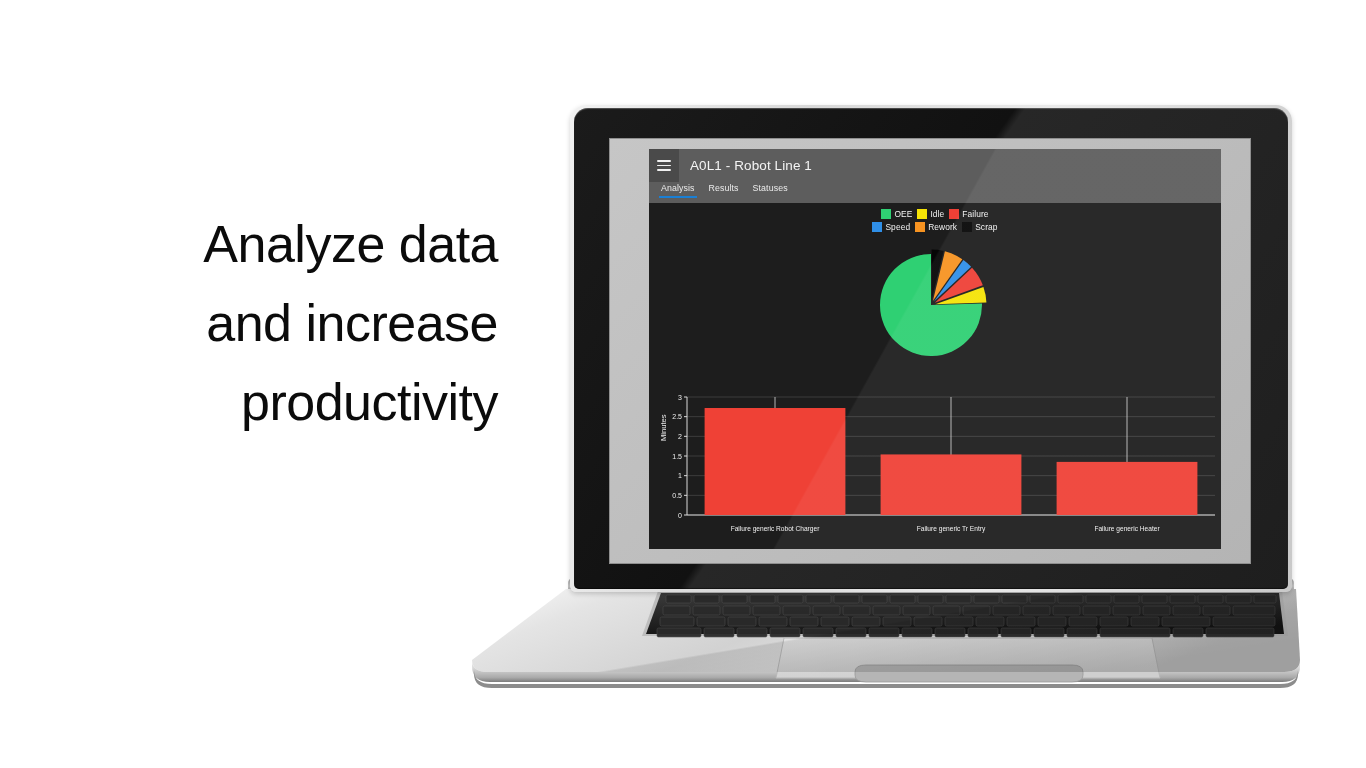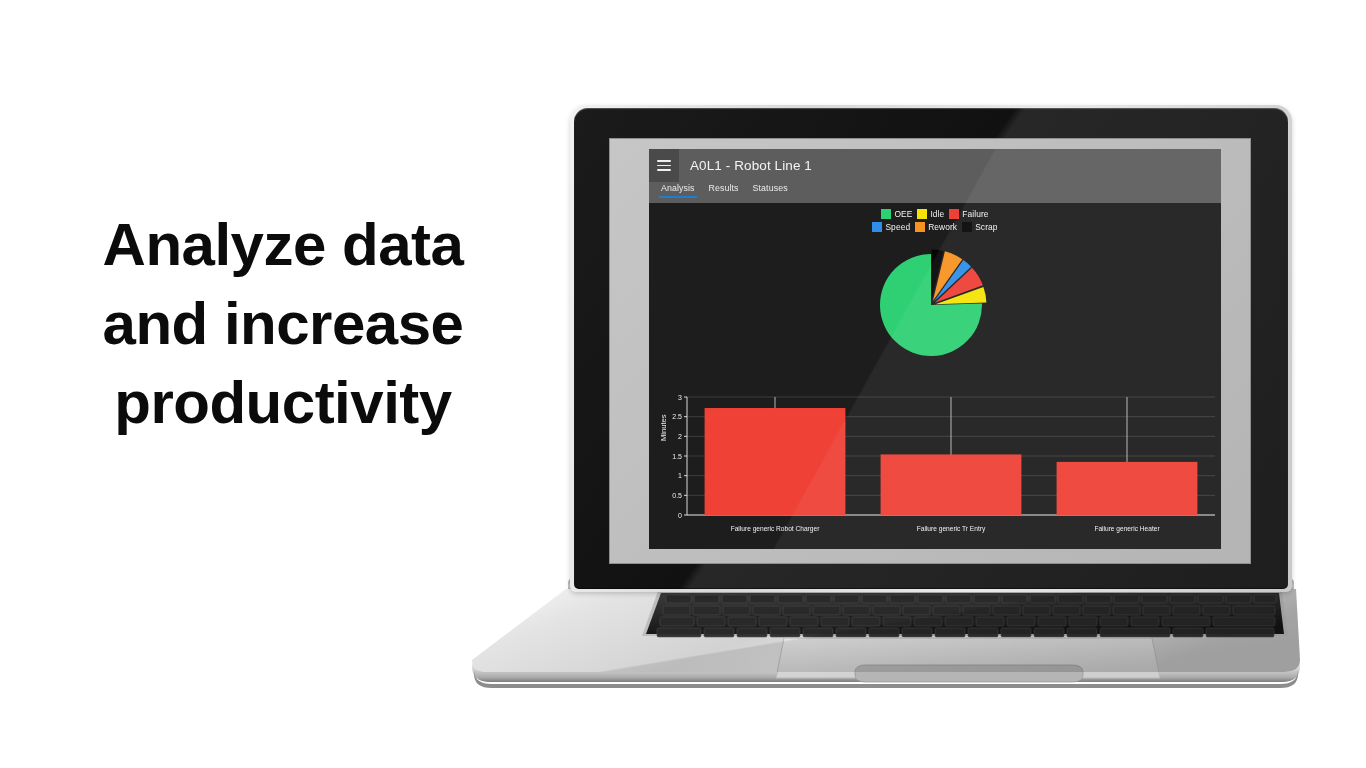"Analyze data" .headline { font-size: 60px -> 52px; font-weight: bold -> normal; text-align: center -> right }
